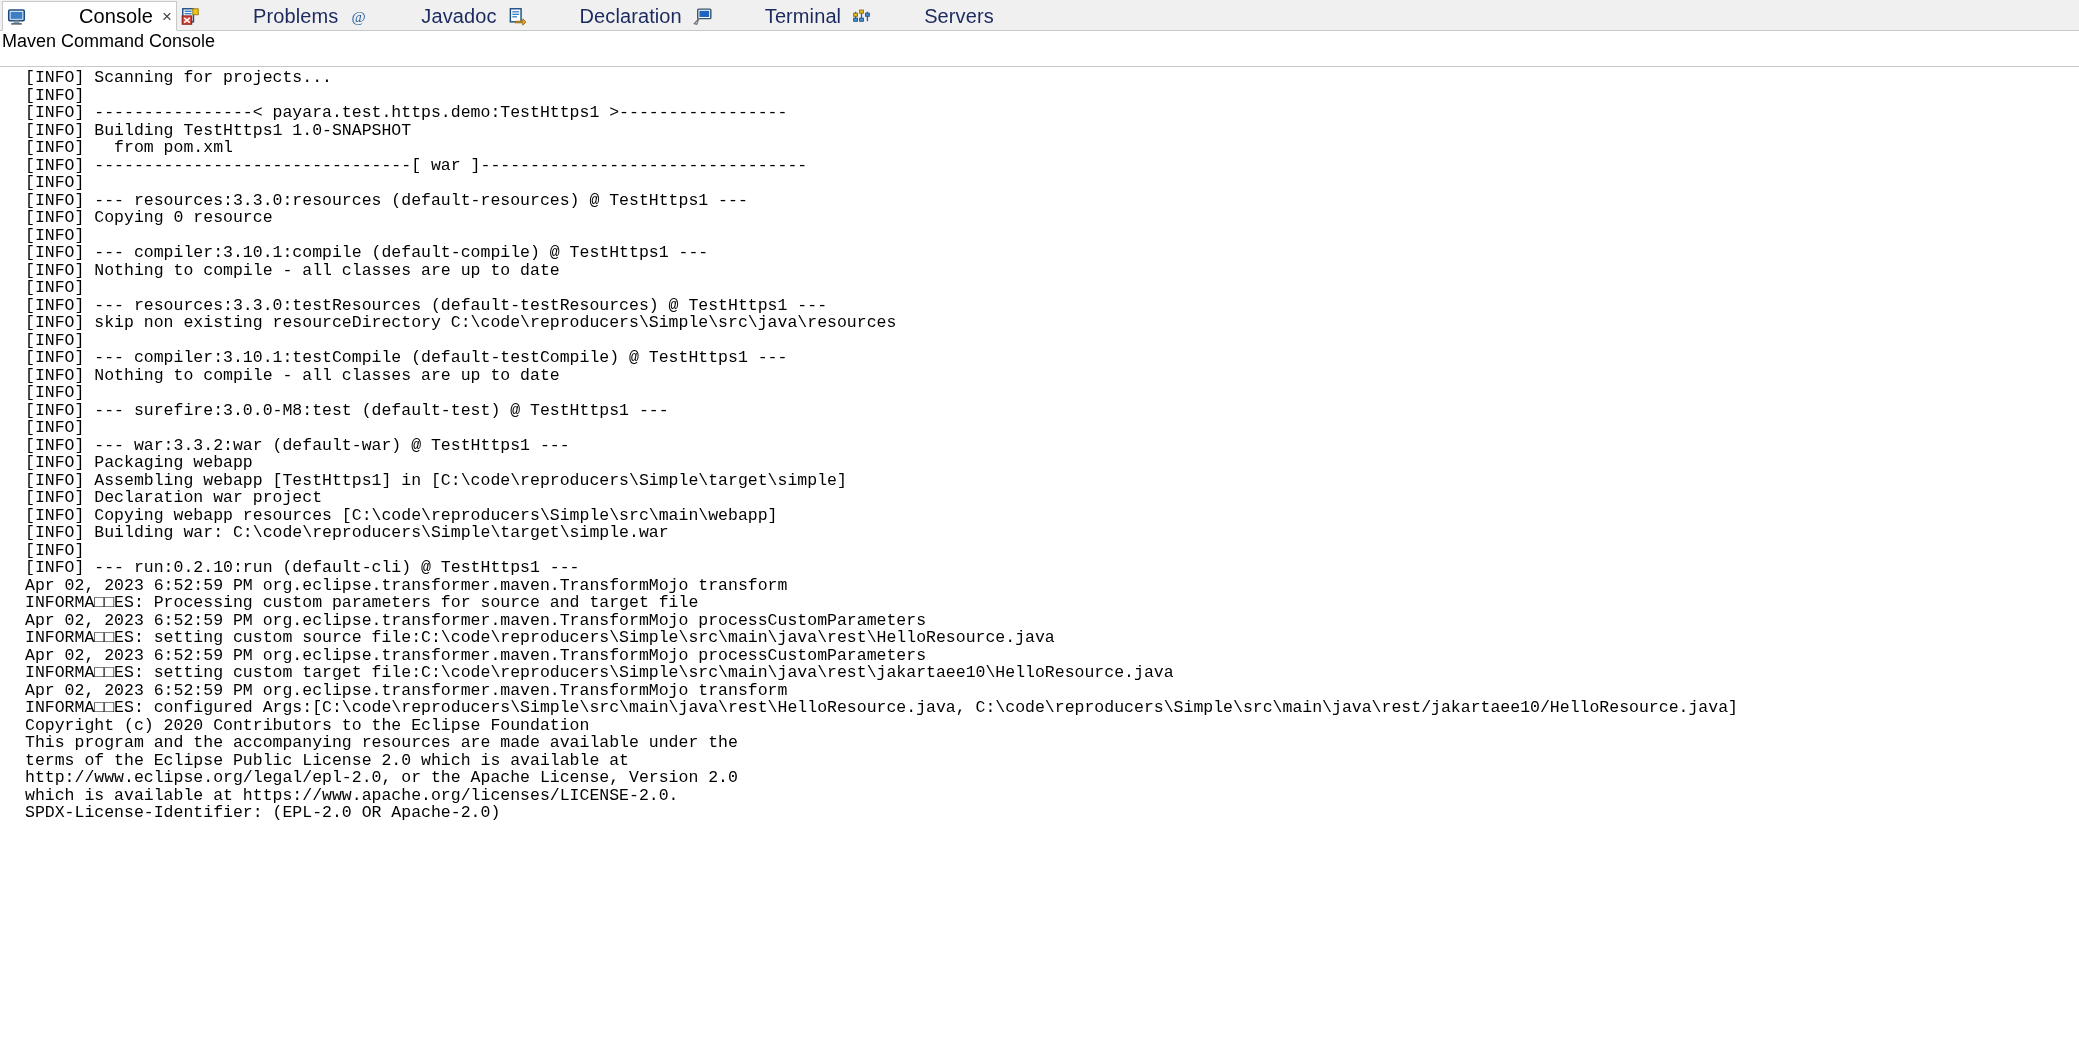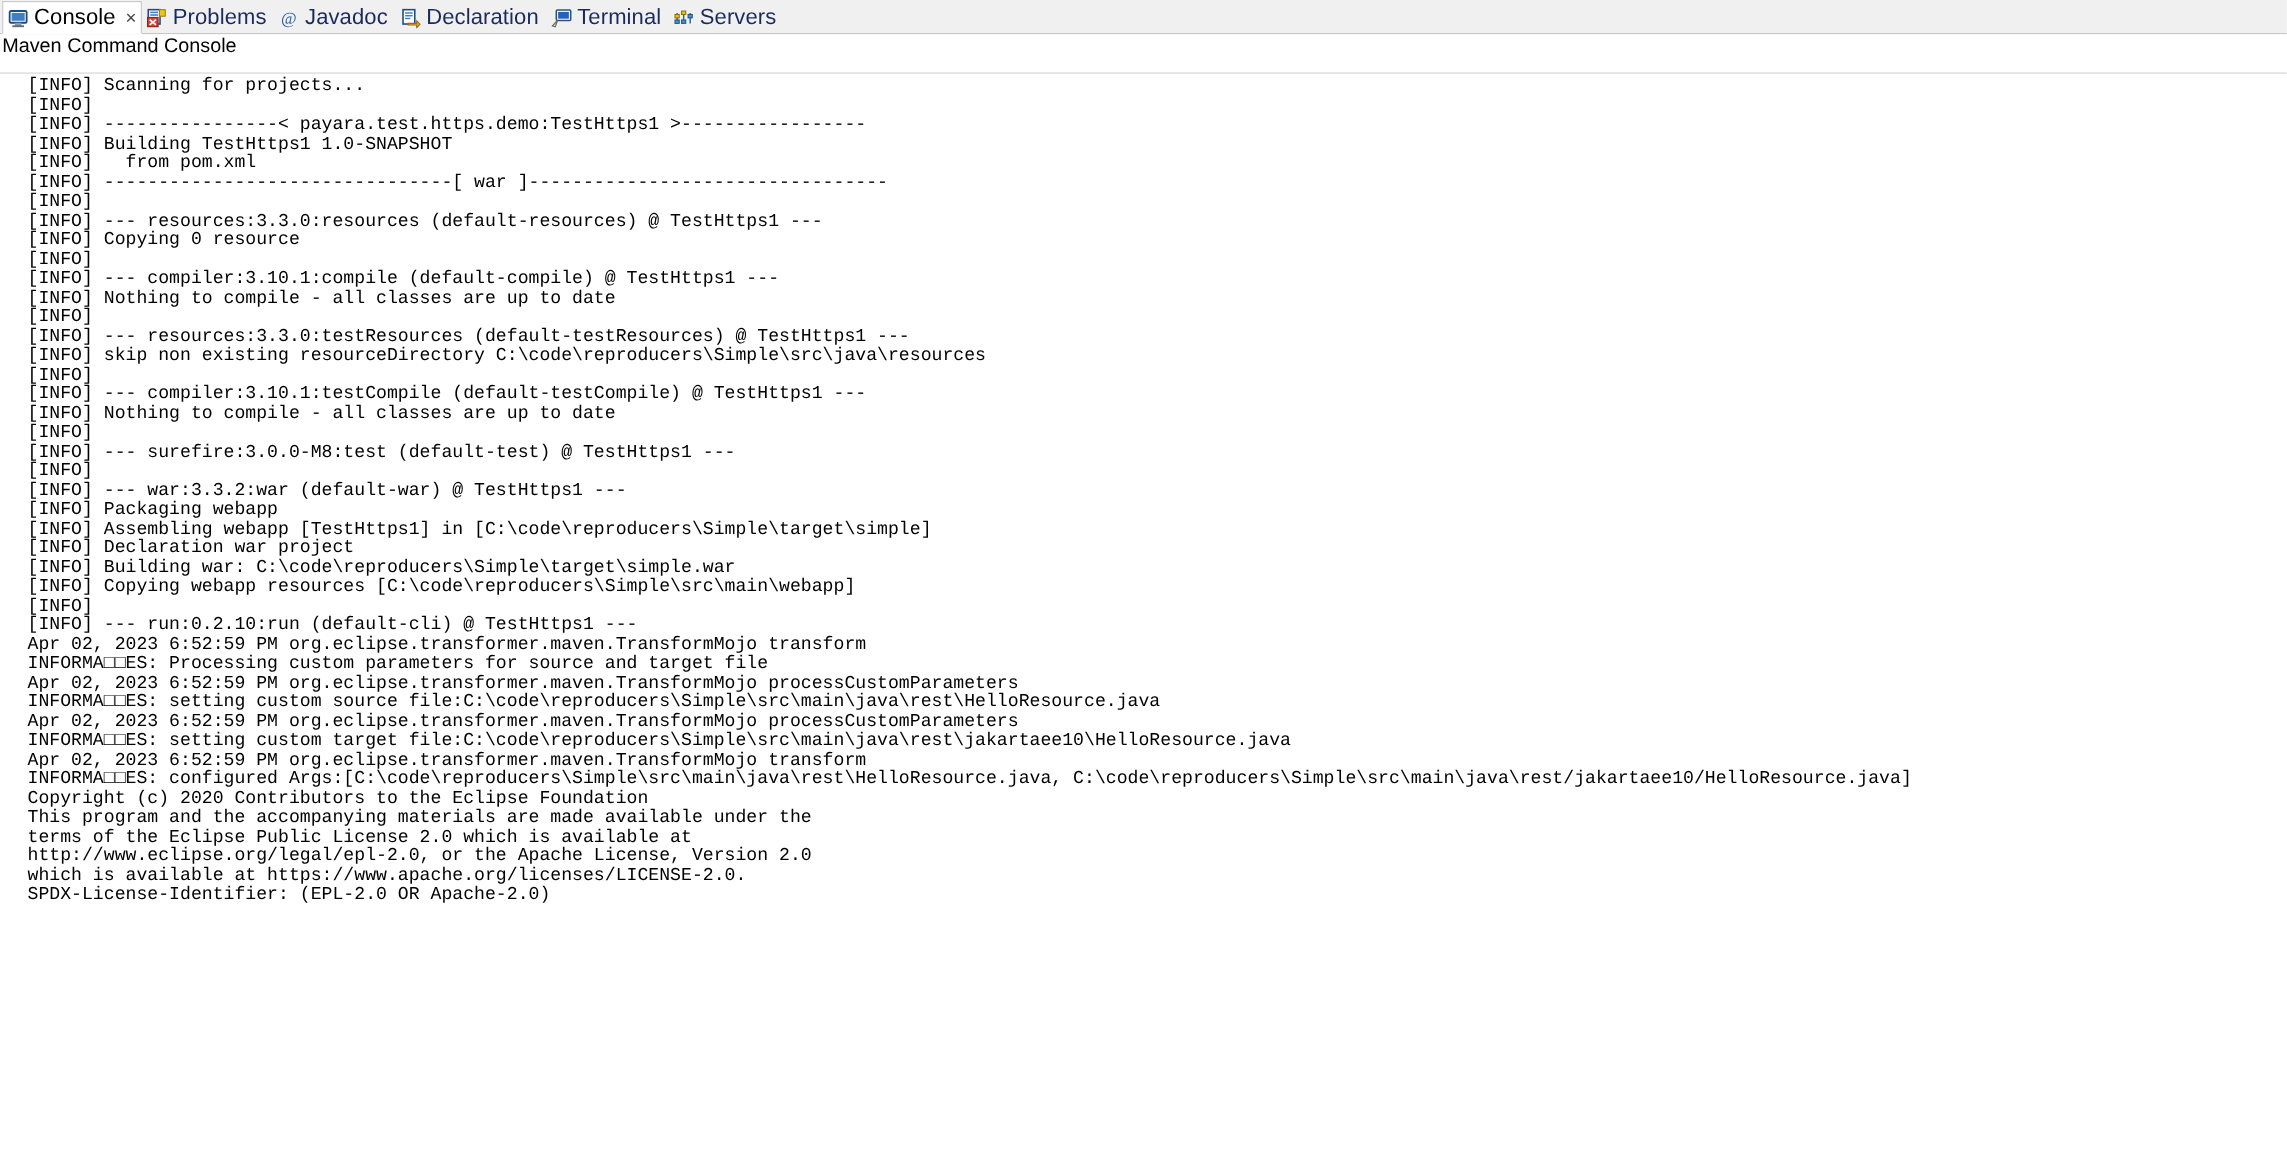"Console" .tab-label { margin-left: none -> 48px }
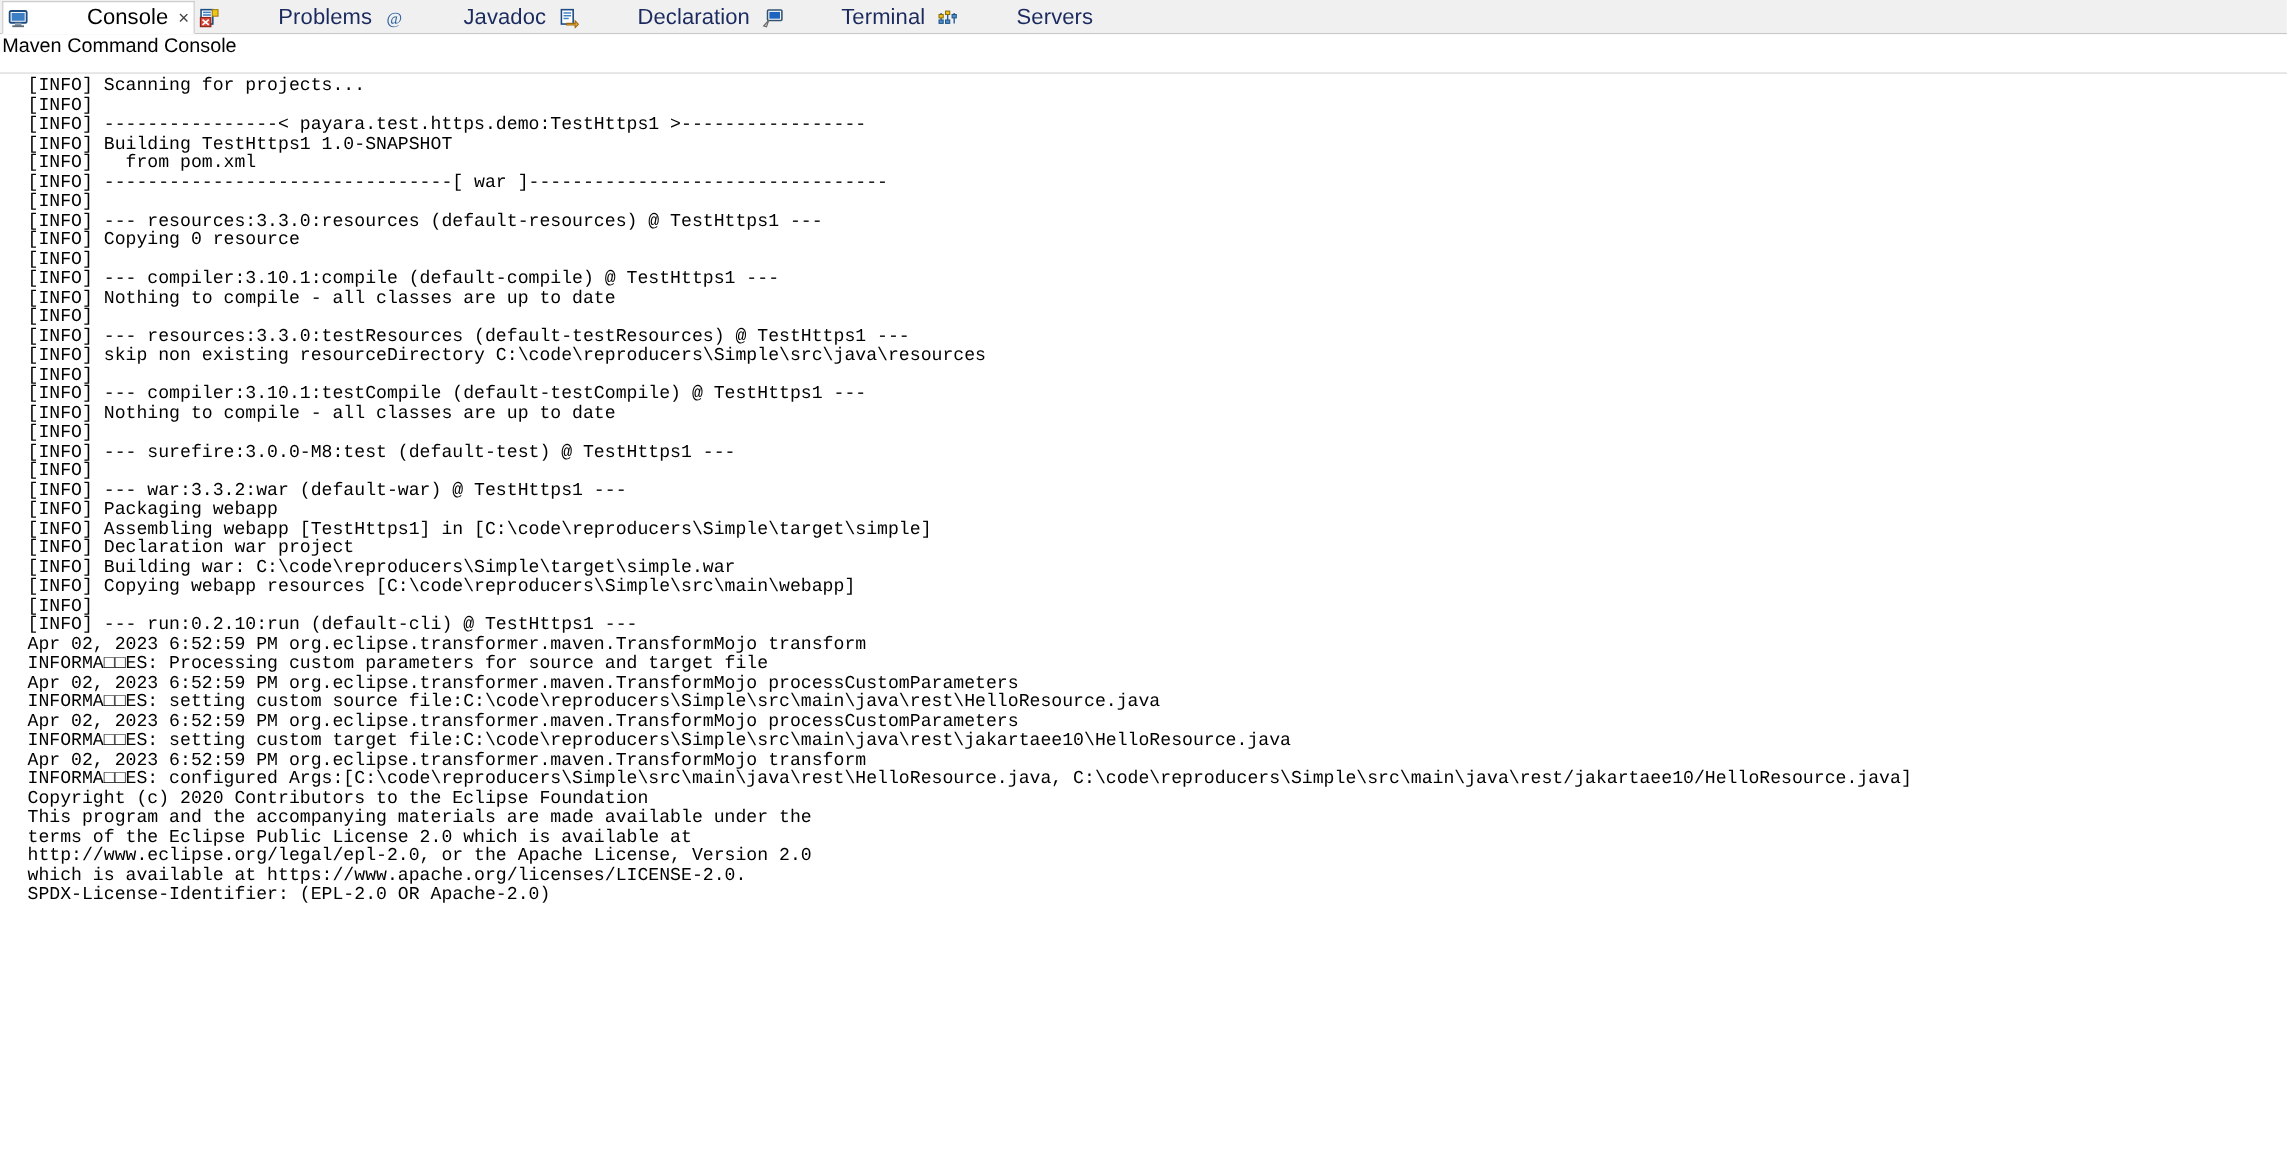"[INFO] Building war:" div.line { order: before "[INFO] Copying webapp resources" -> after "[INFO] Copying webapp resources" }
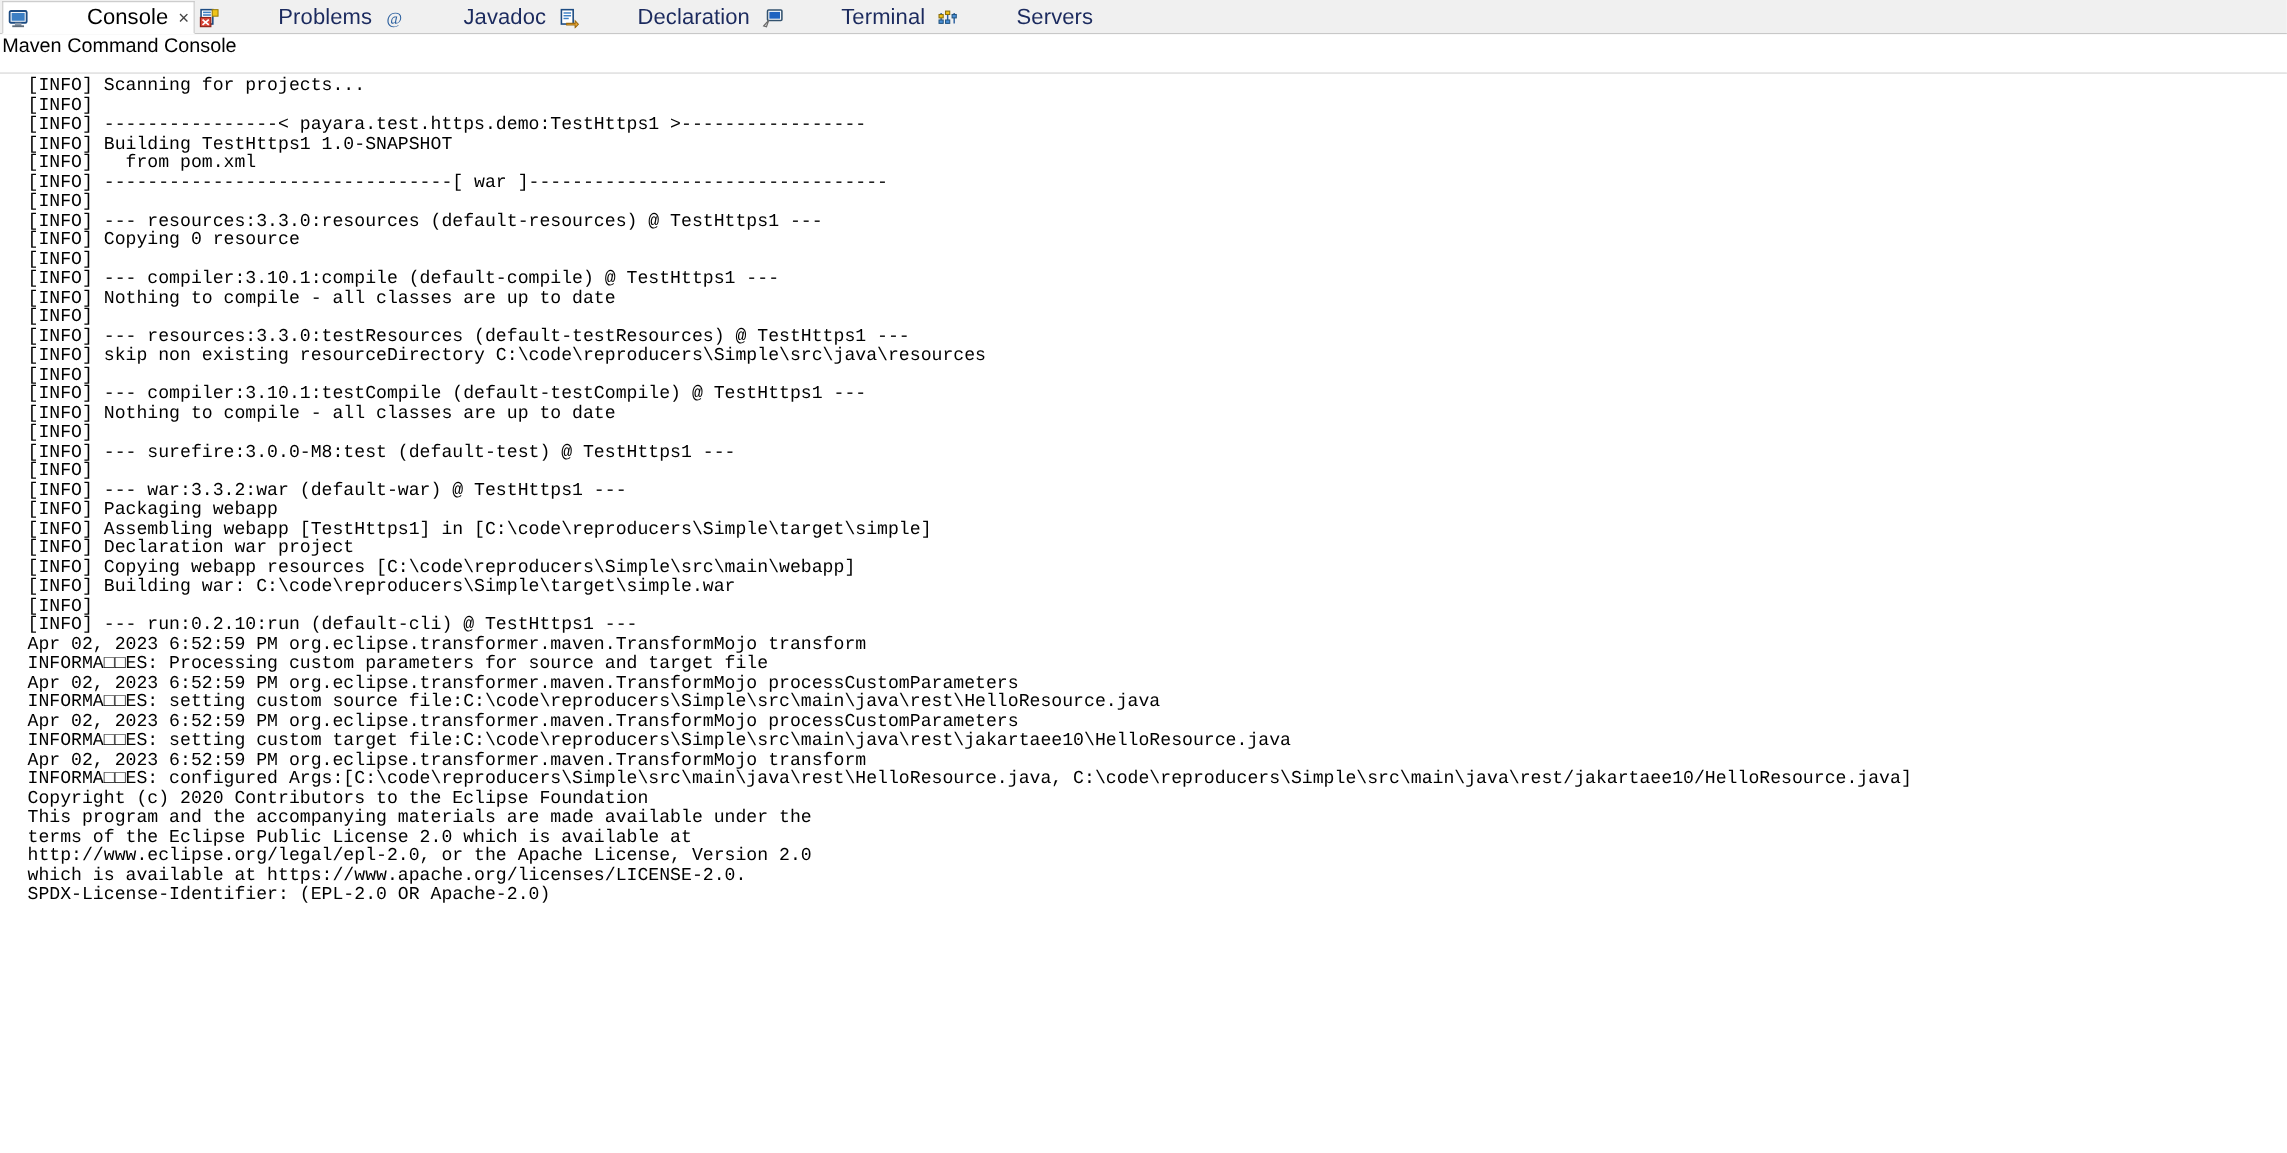"This program and the accompanying" div.line { text: materials -> resources }
